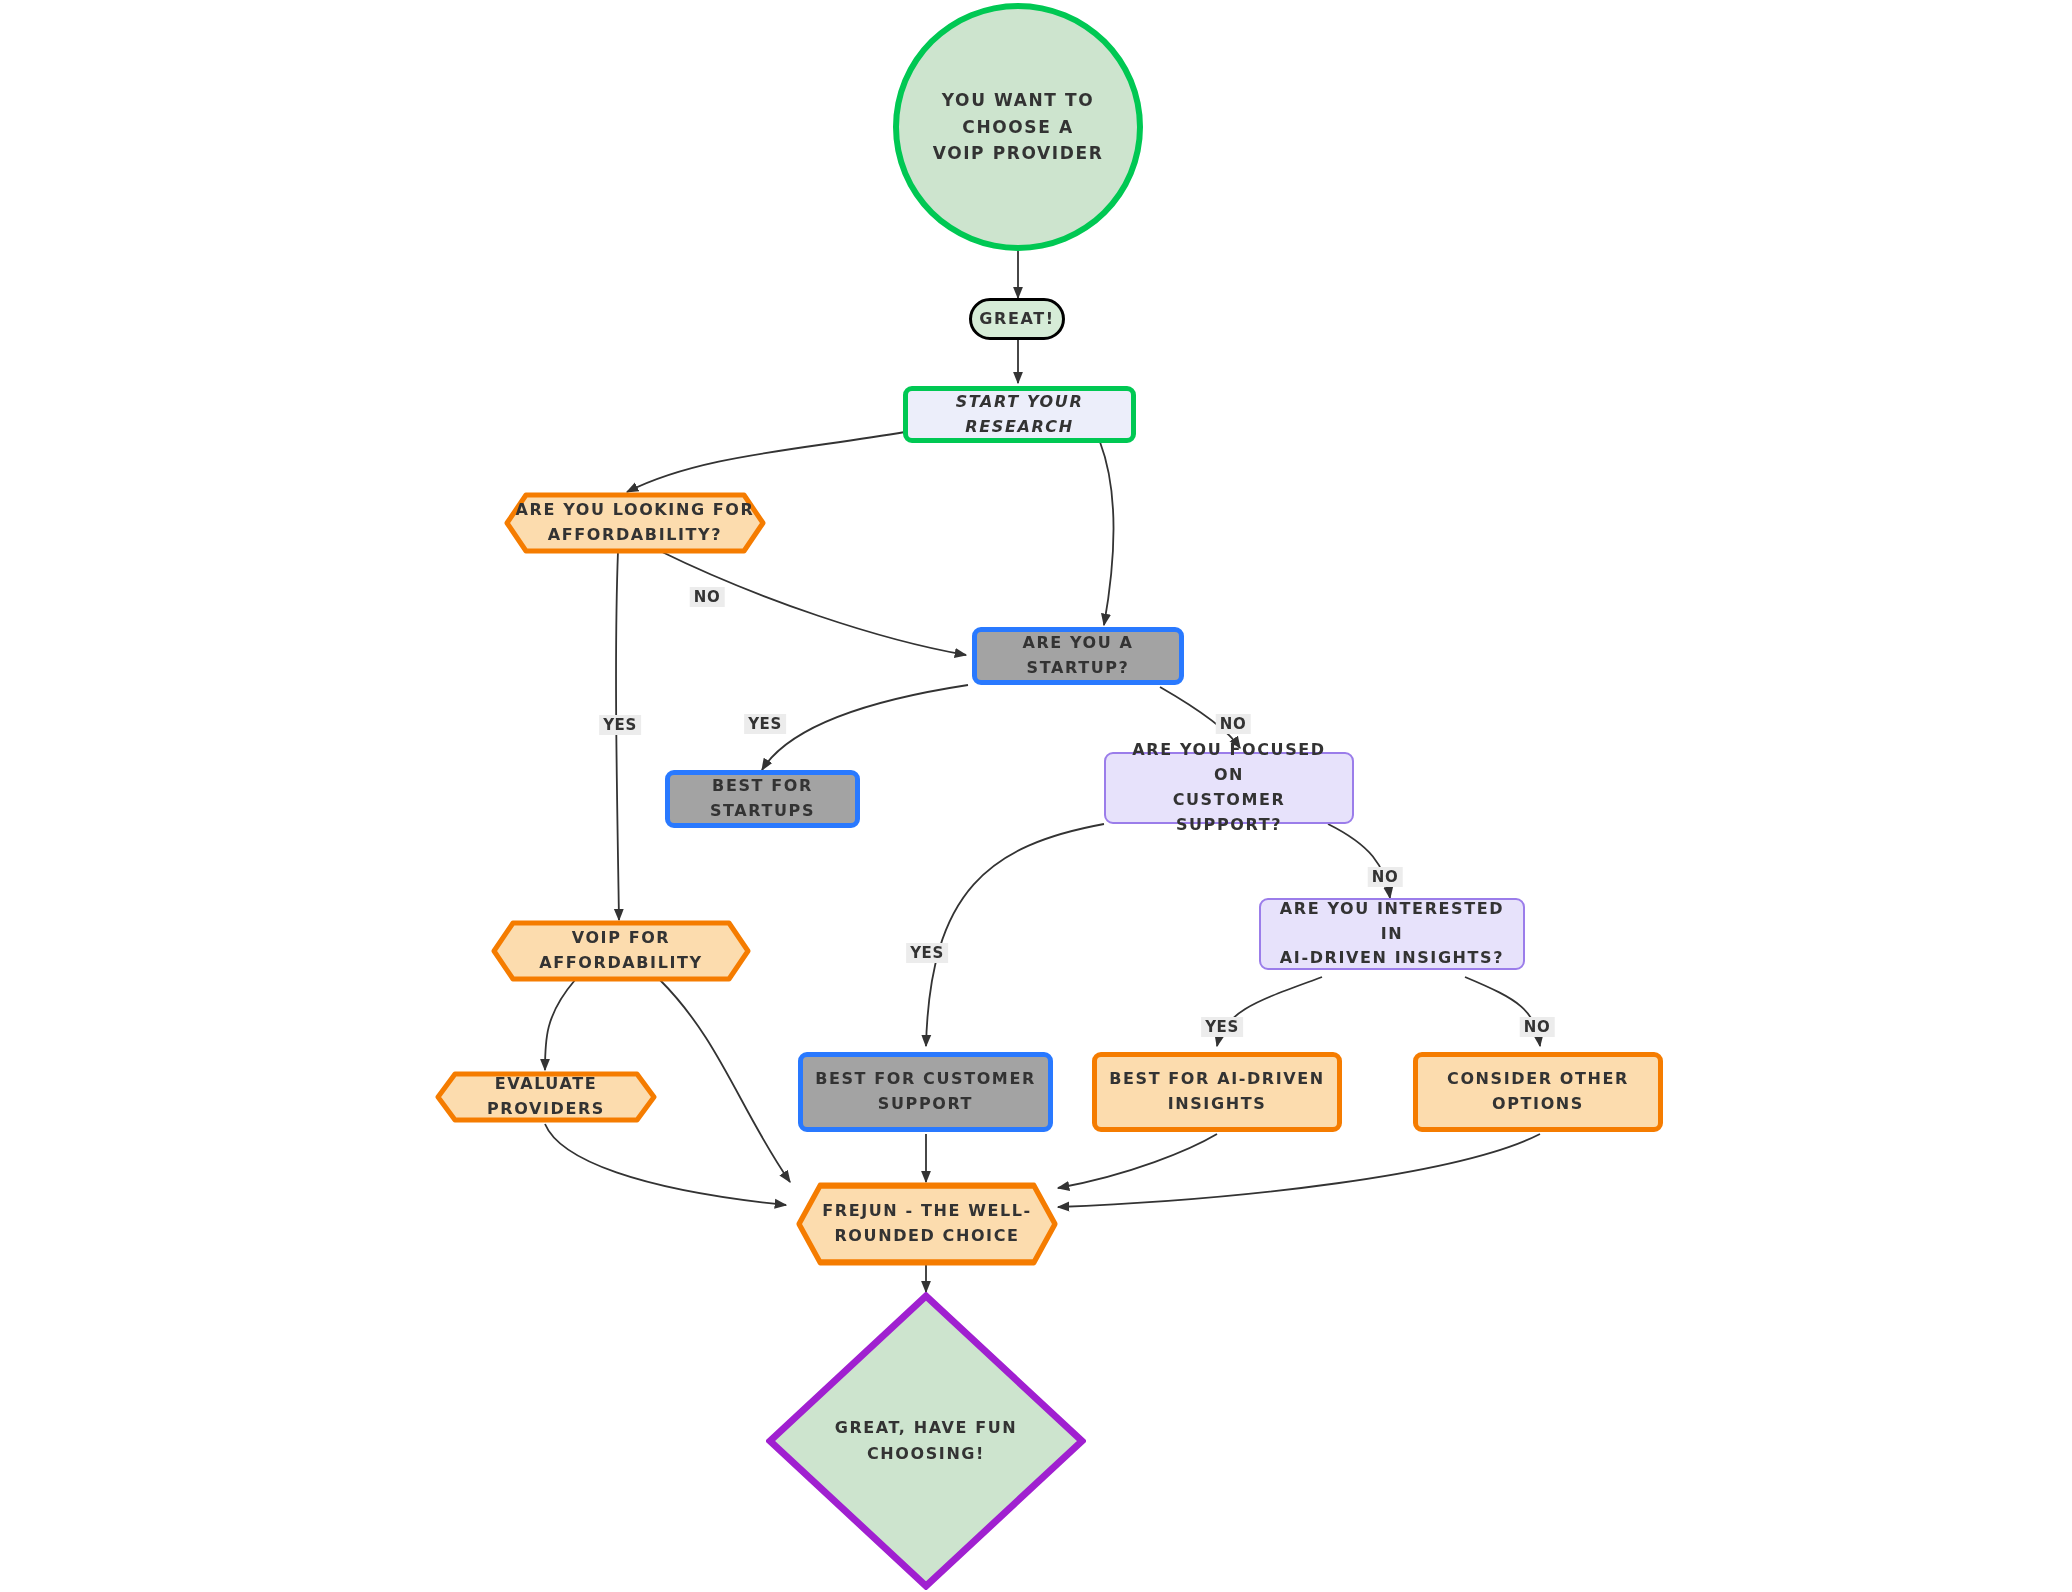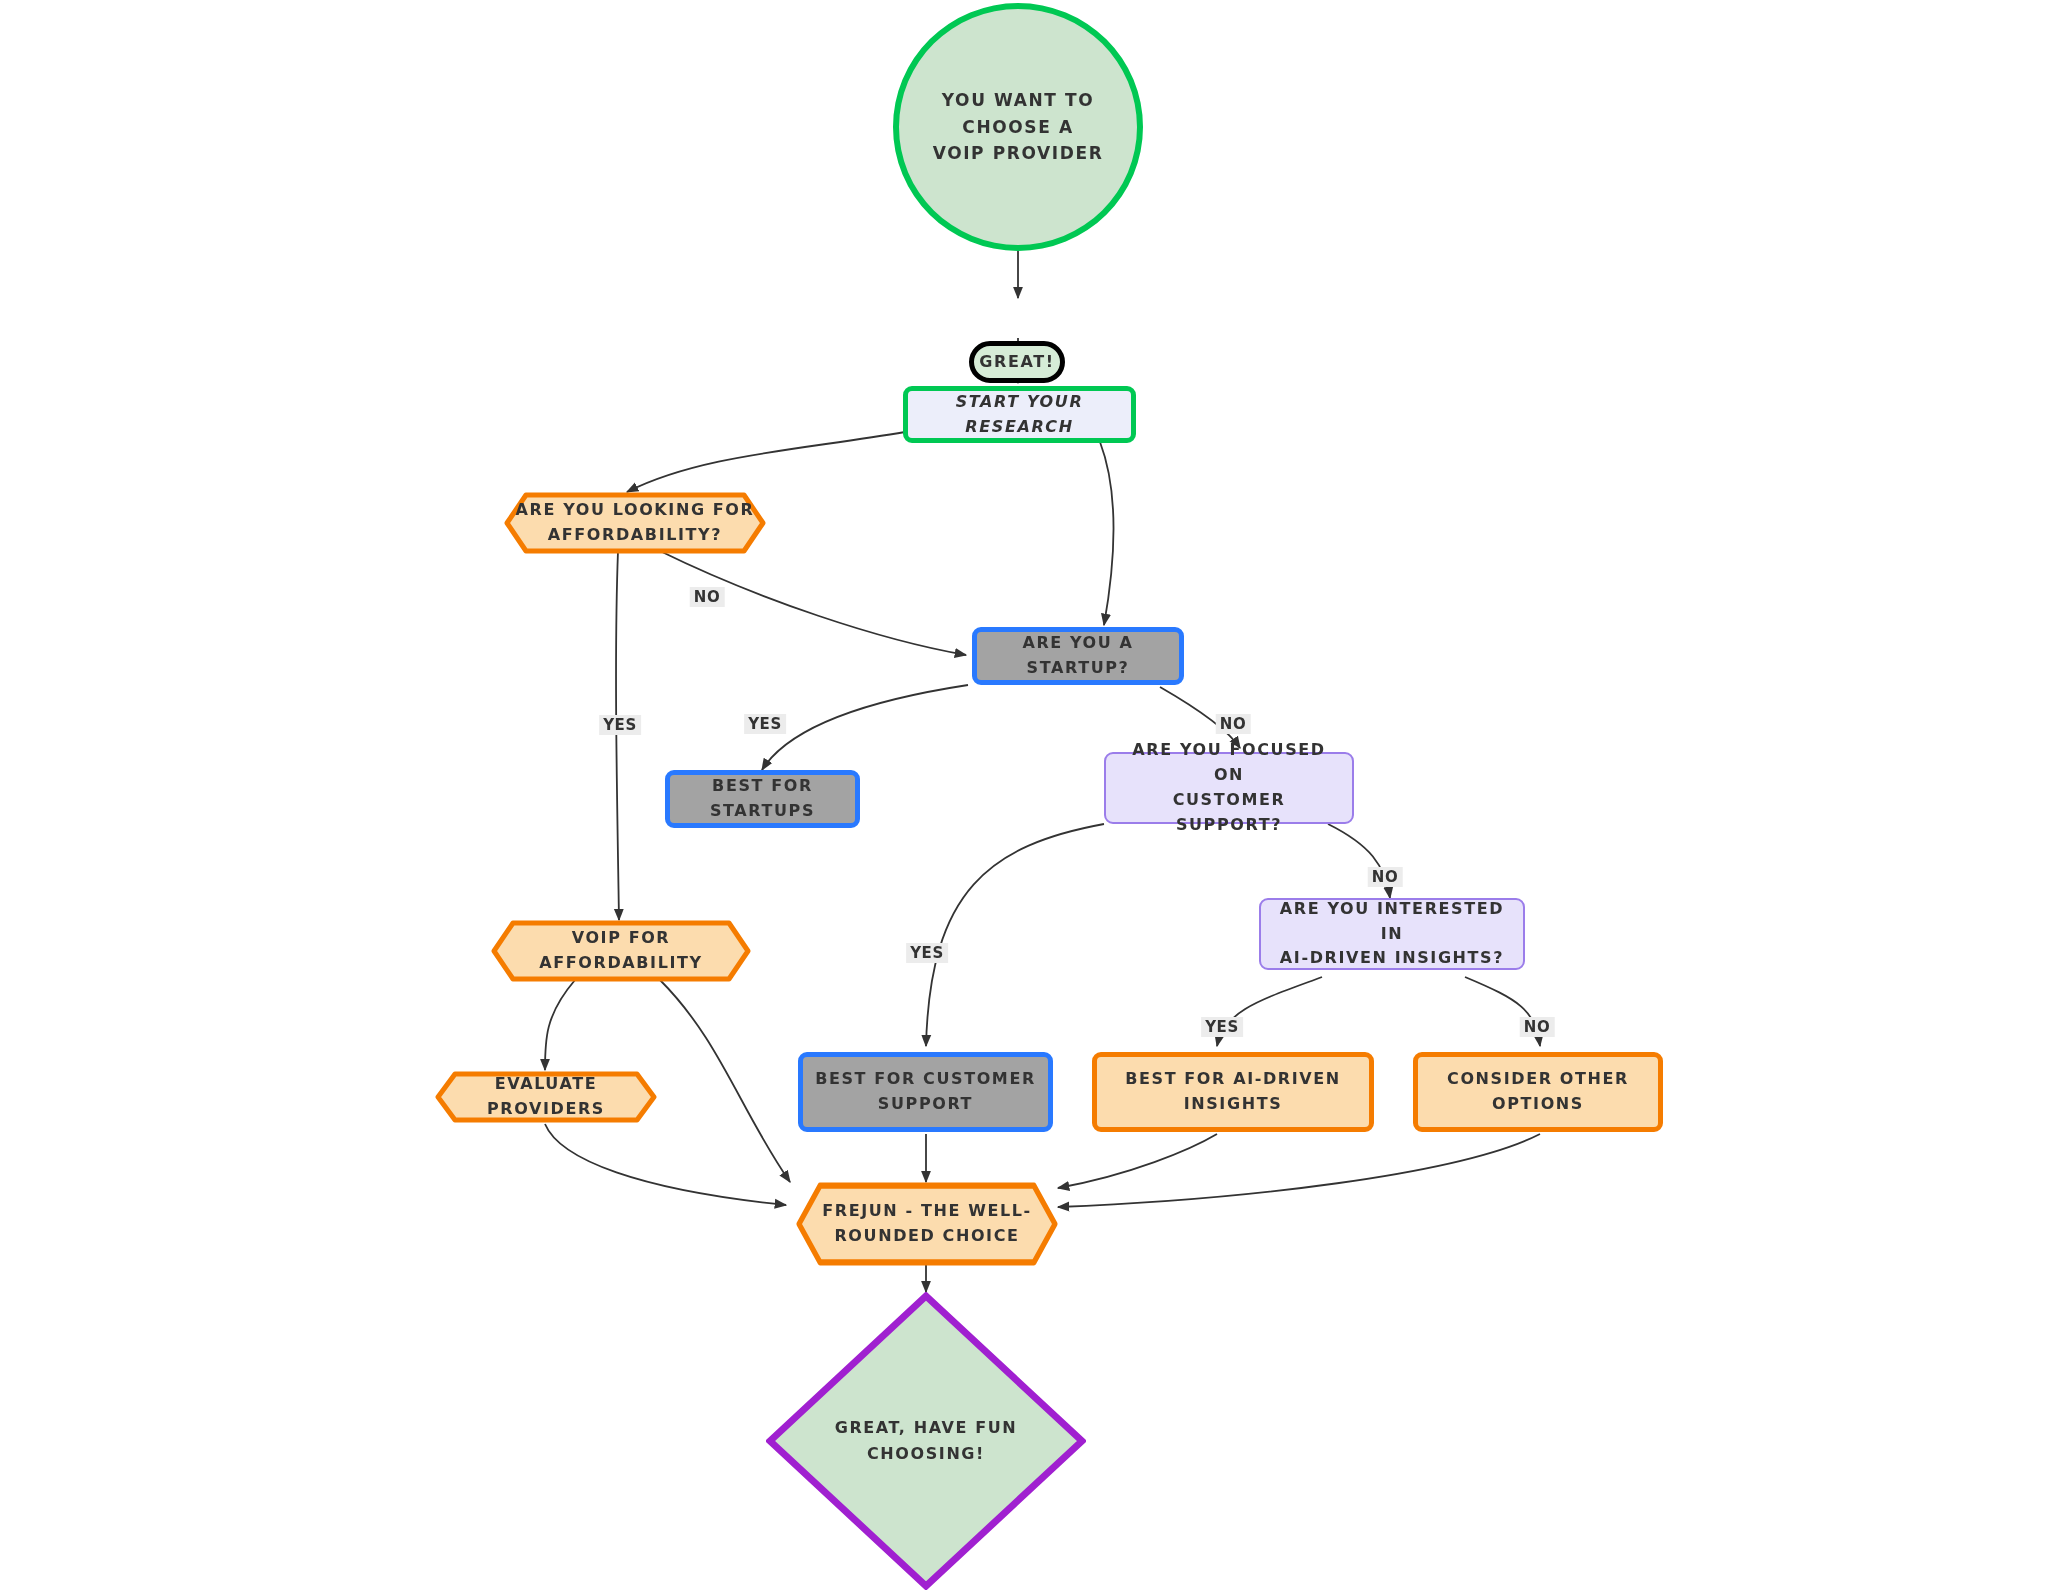"GREAT!" .shape-stadium { border: 5px solid #000000 -> 3px solid #000000; margin-top: 43px -> none }
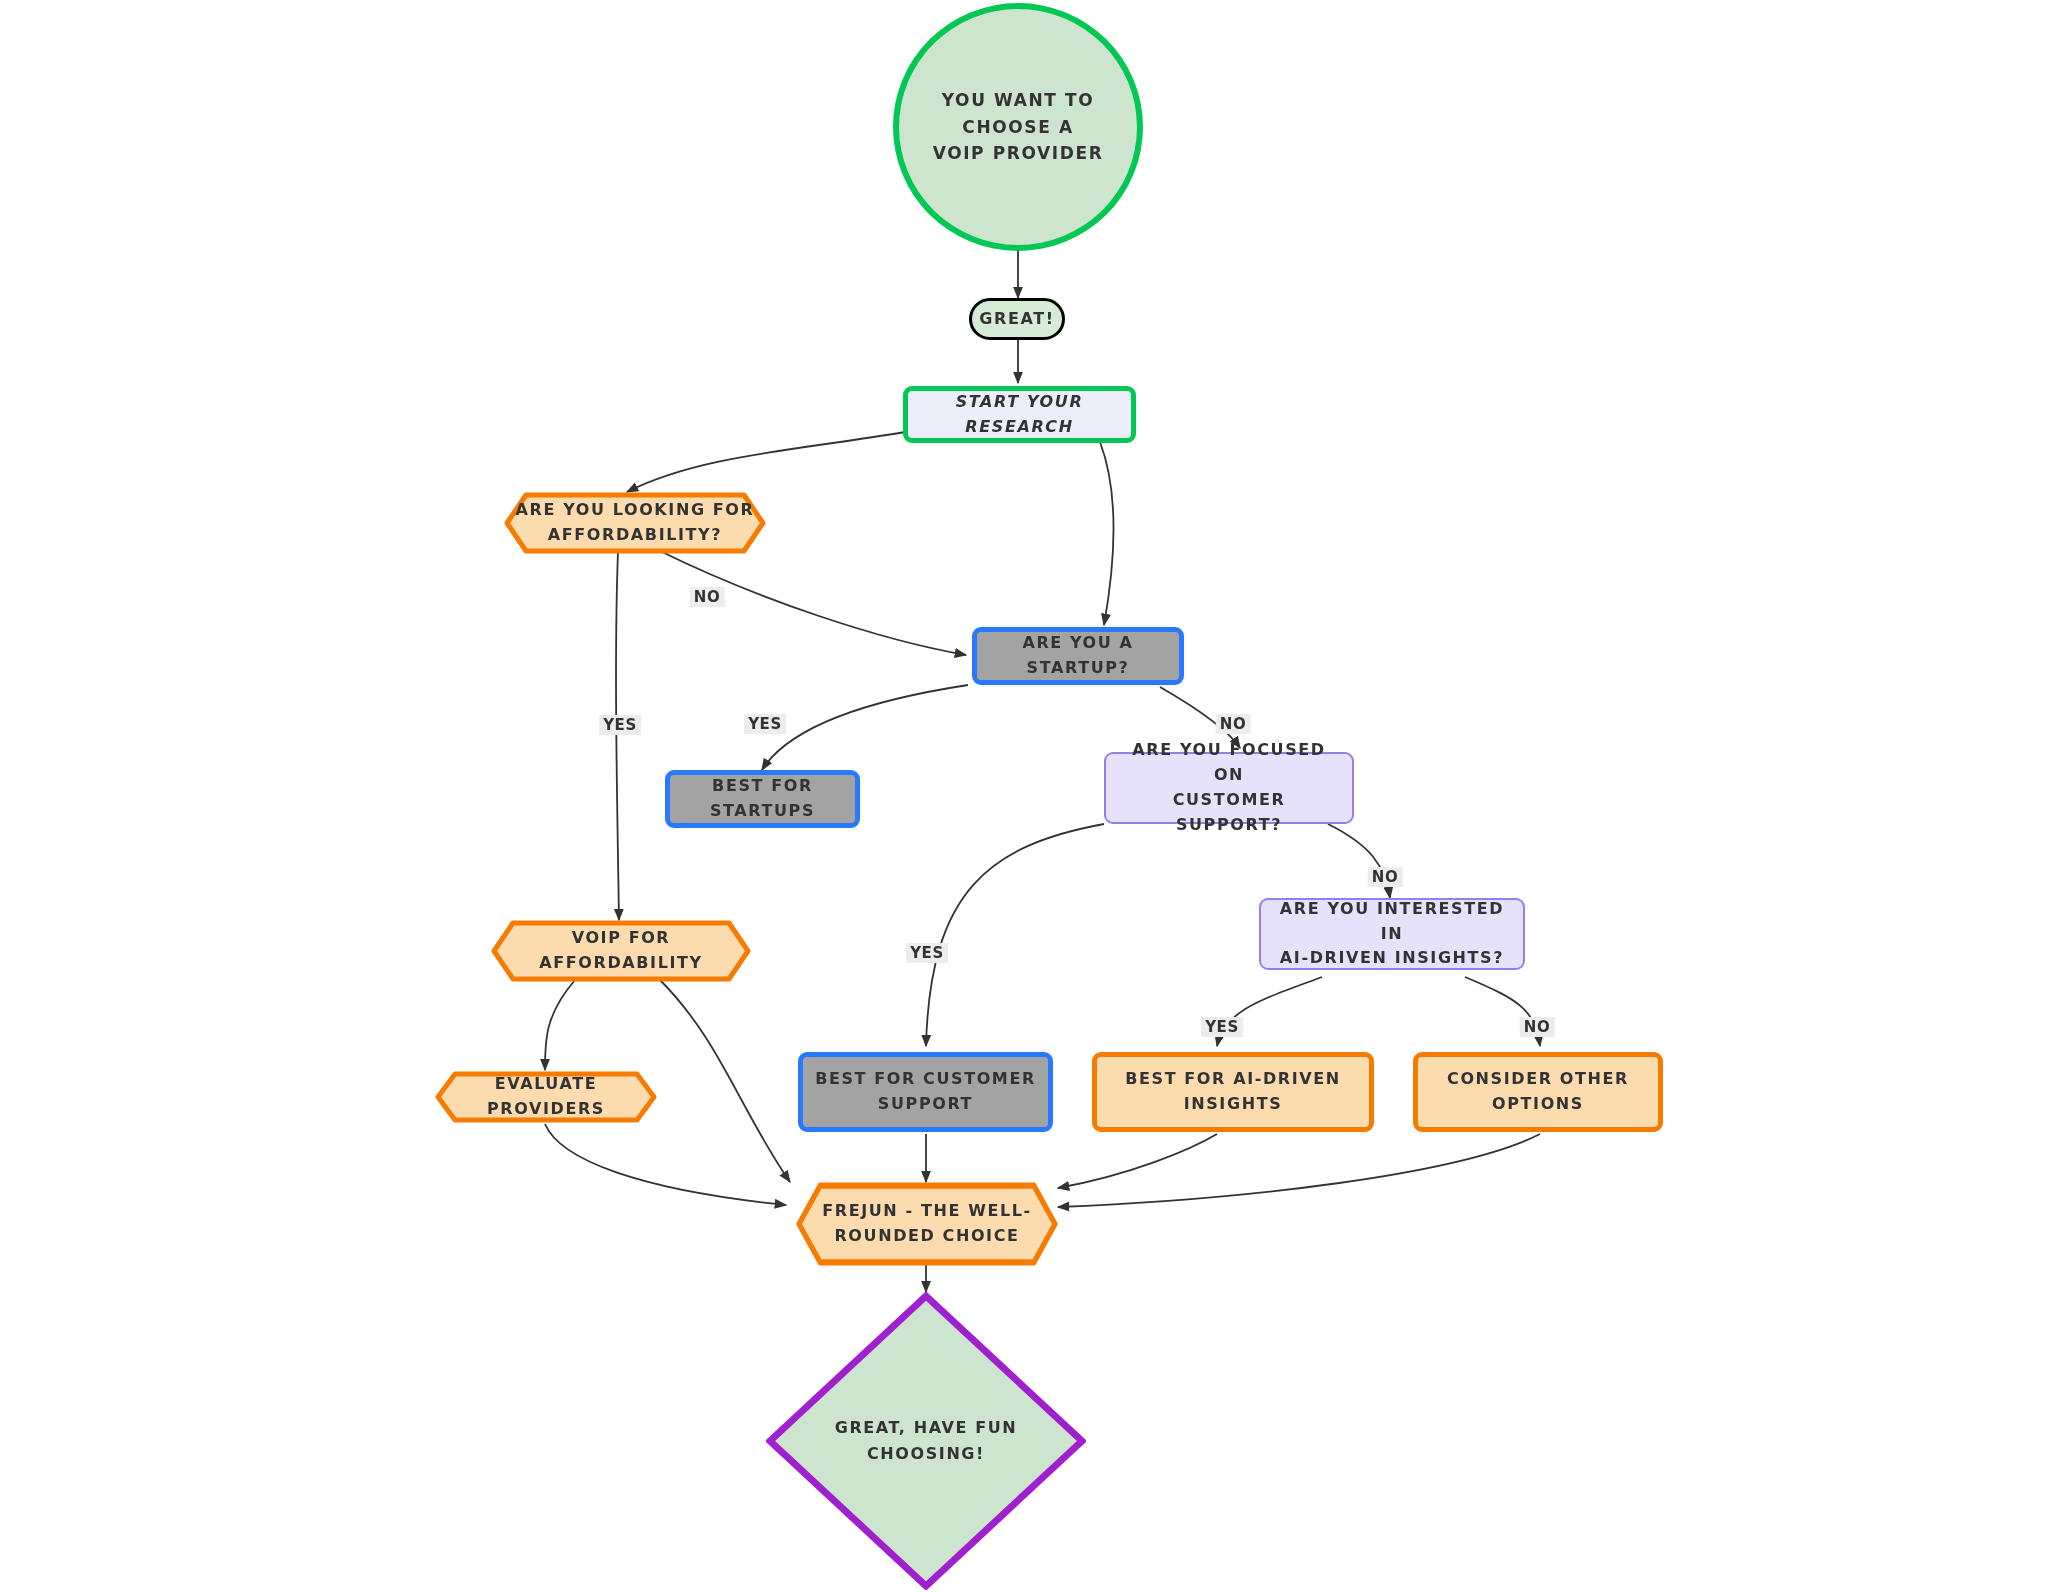"BEST FOR AI-DRIVEN" div.node { width: 282px -> 250px }
